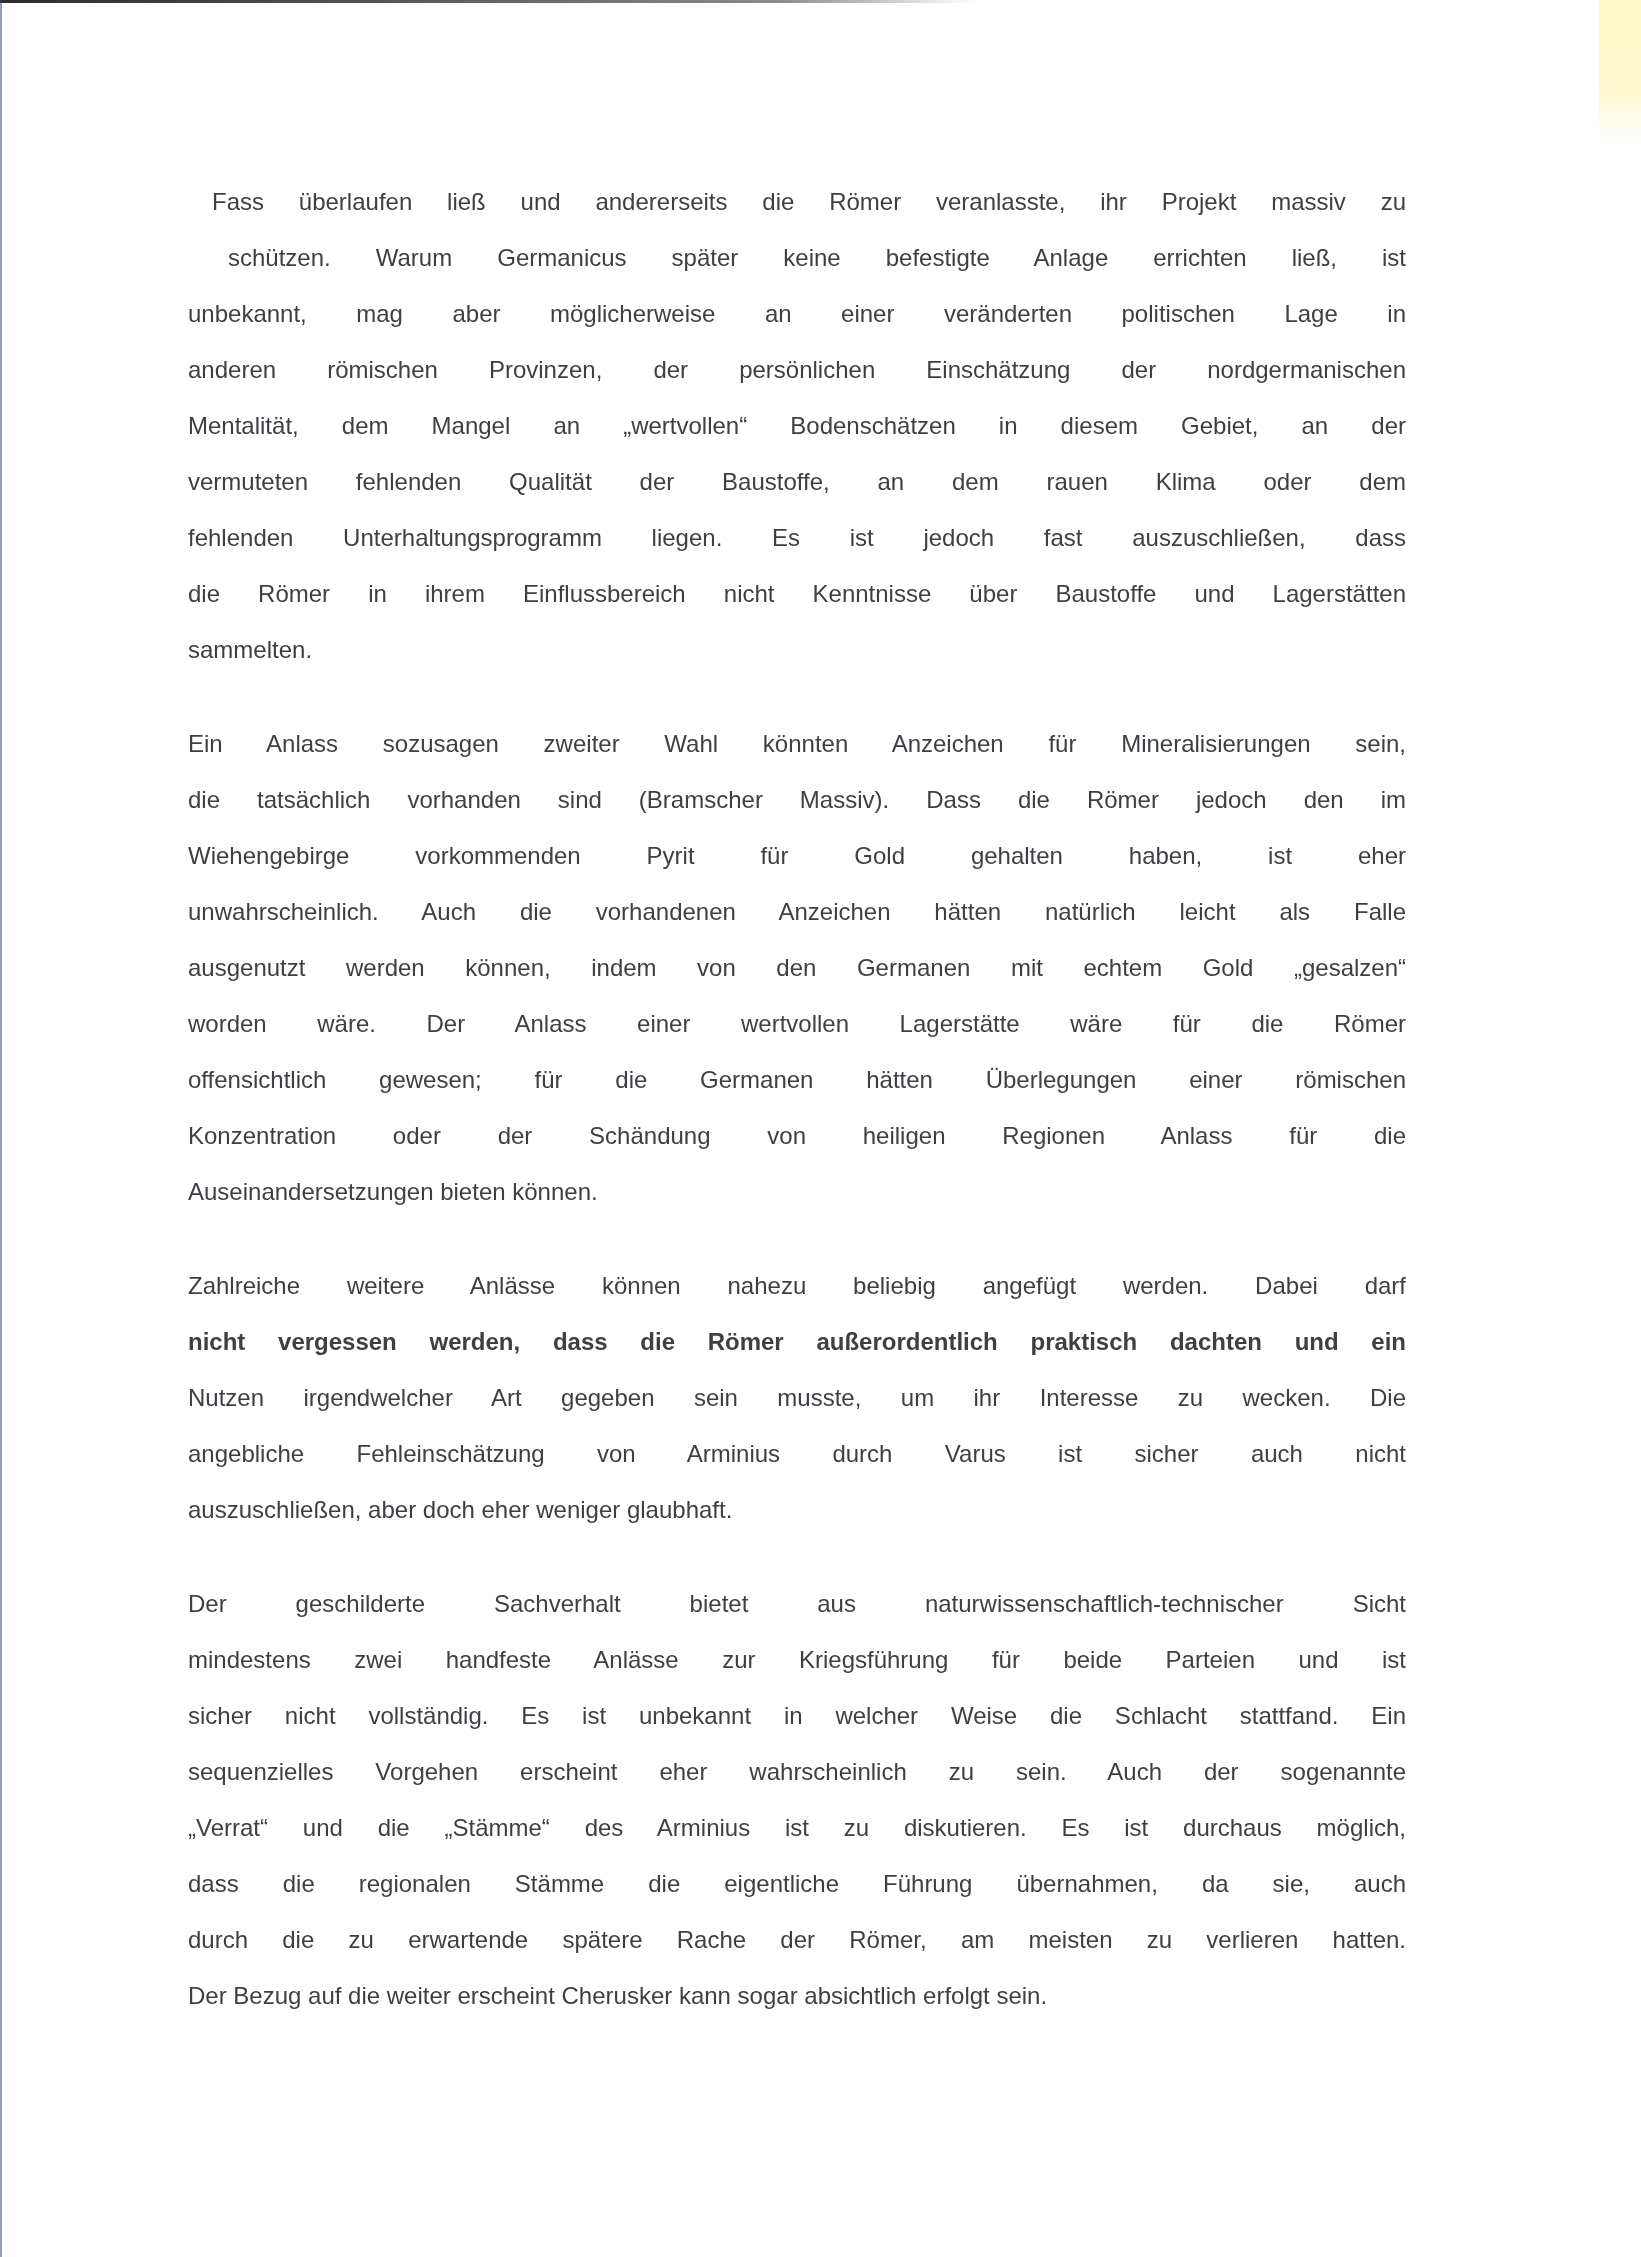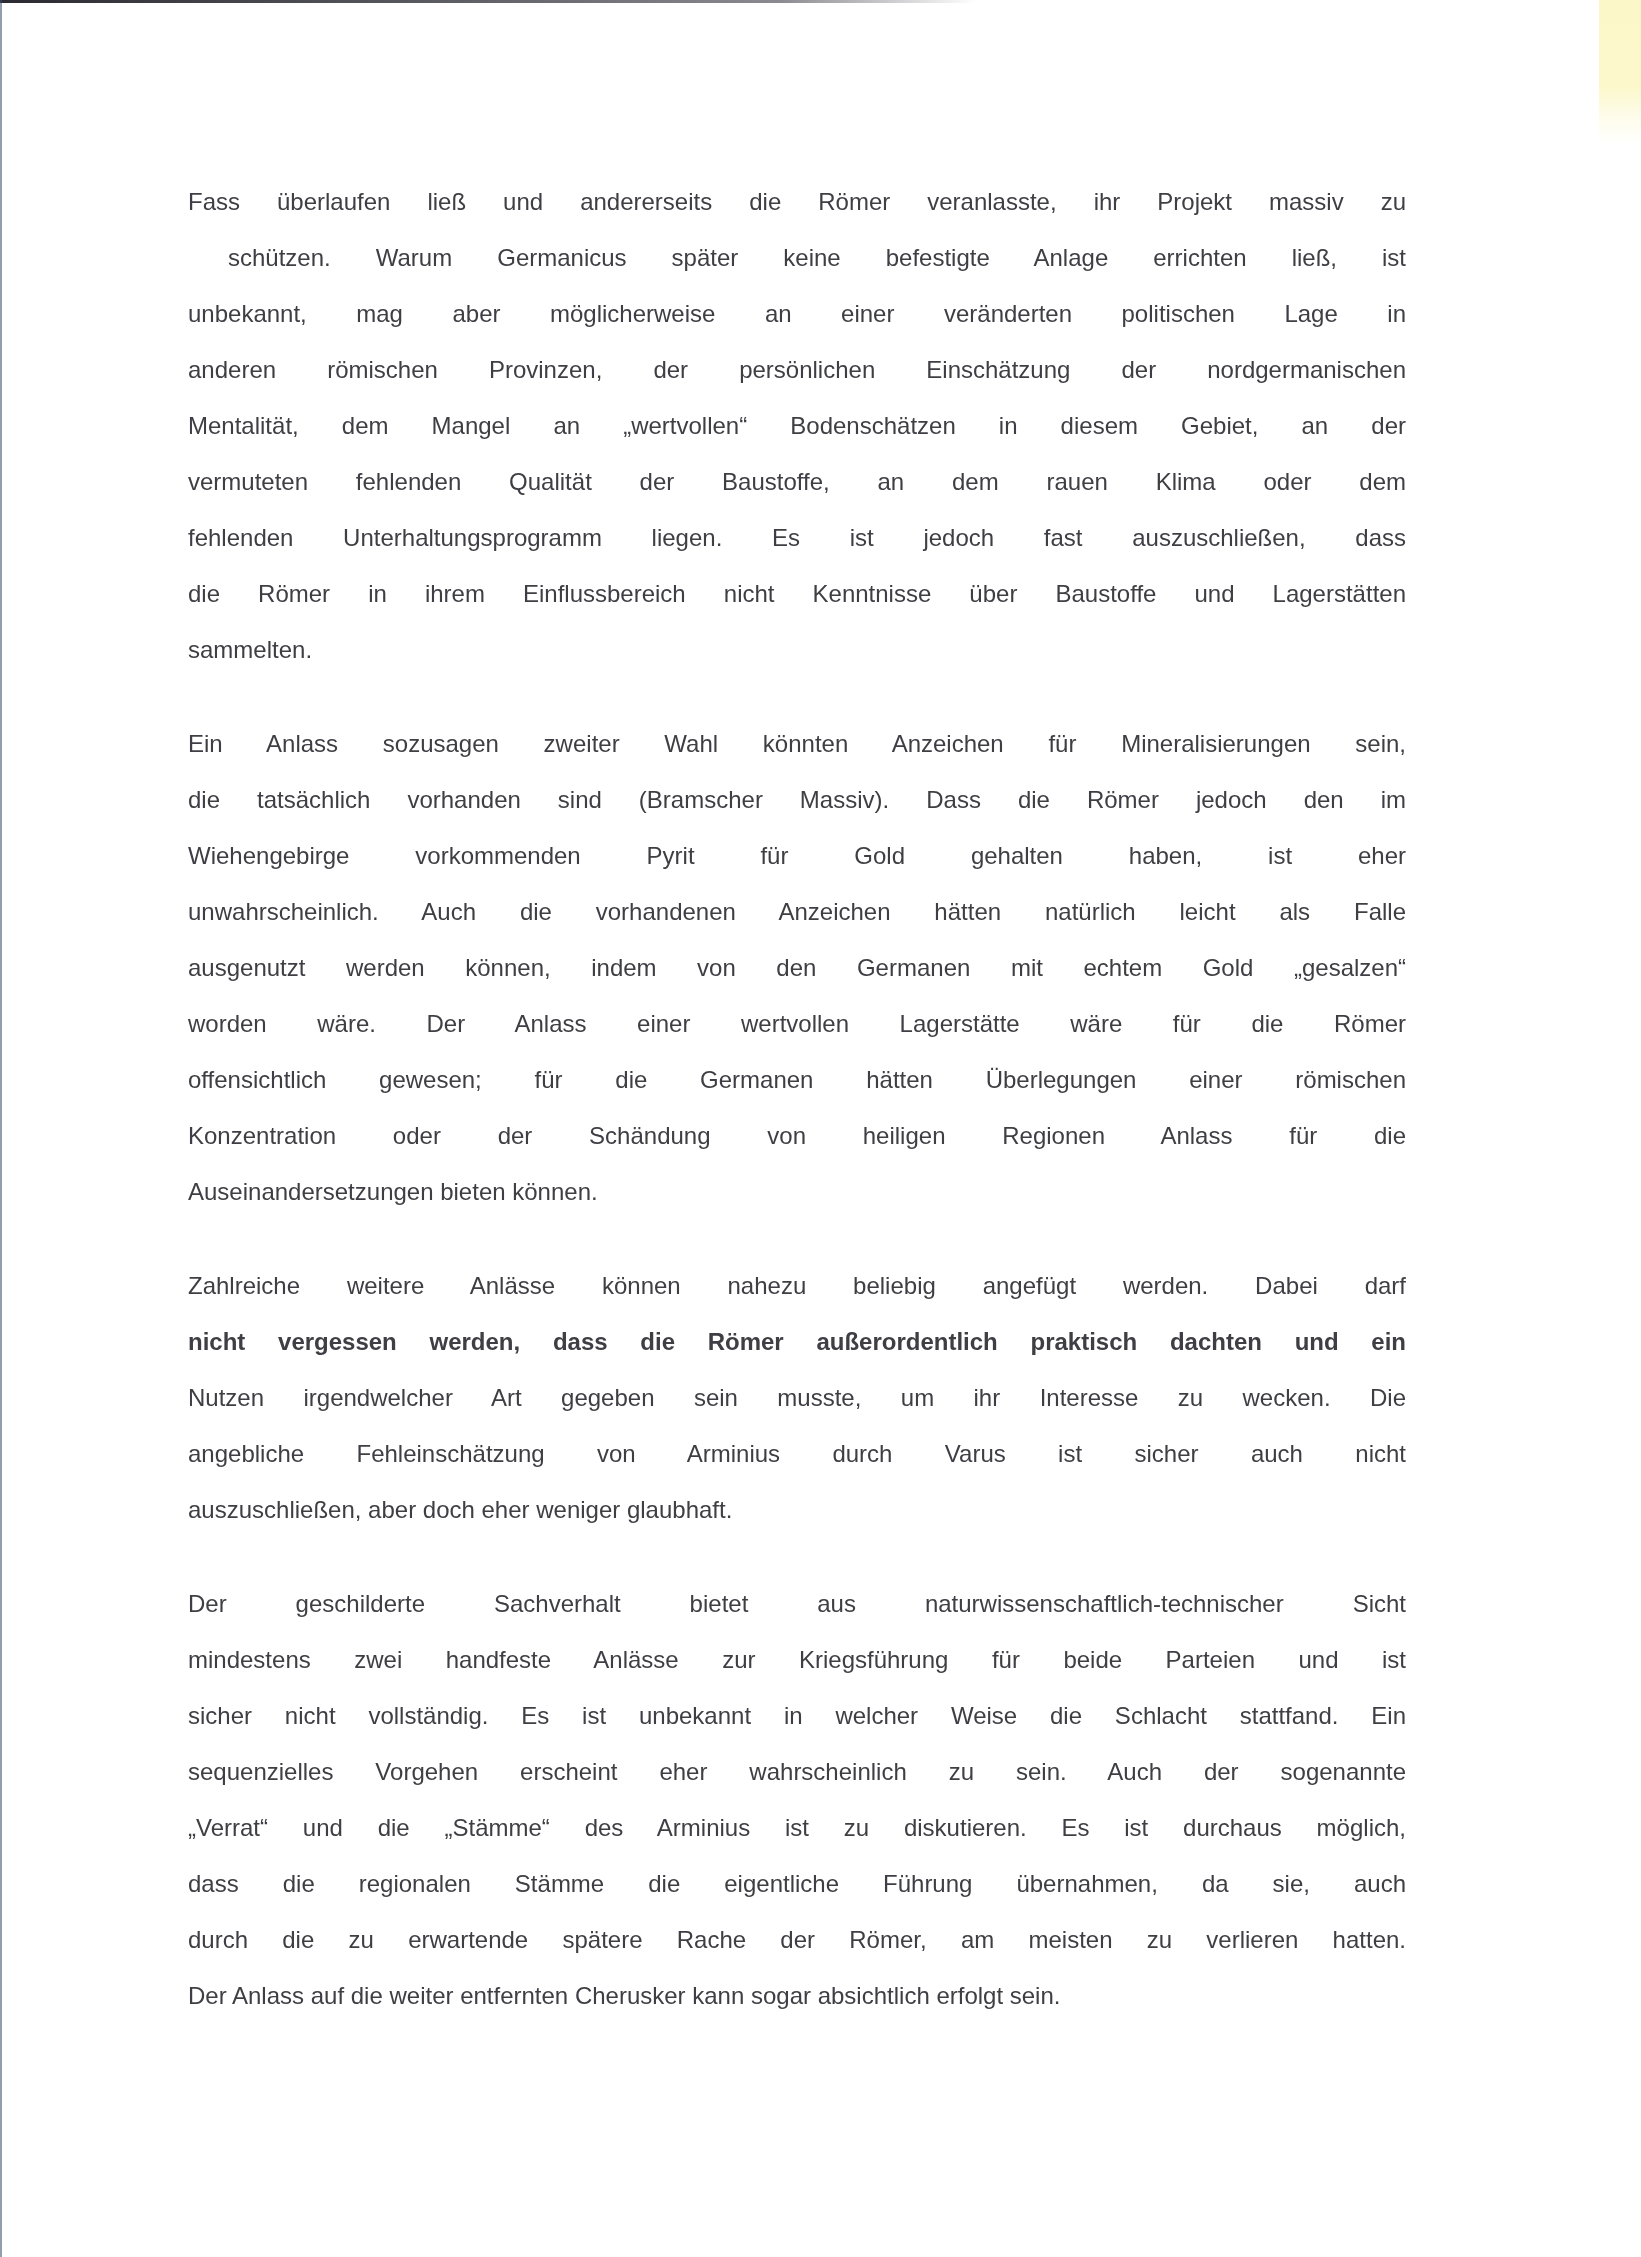"Fass überlaufen ließ und andererseits" span.line { margin-left: none -> 24px }
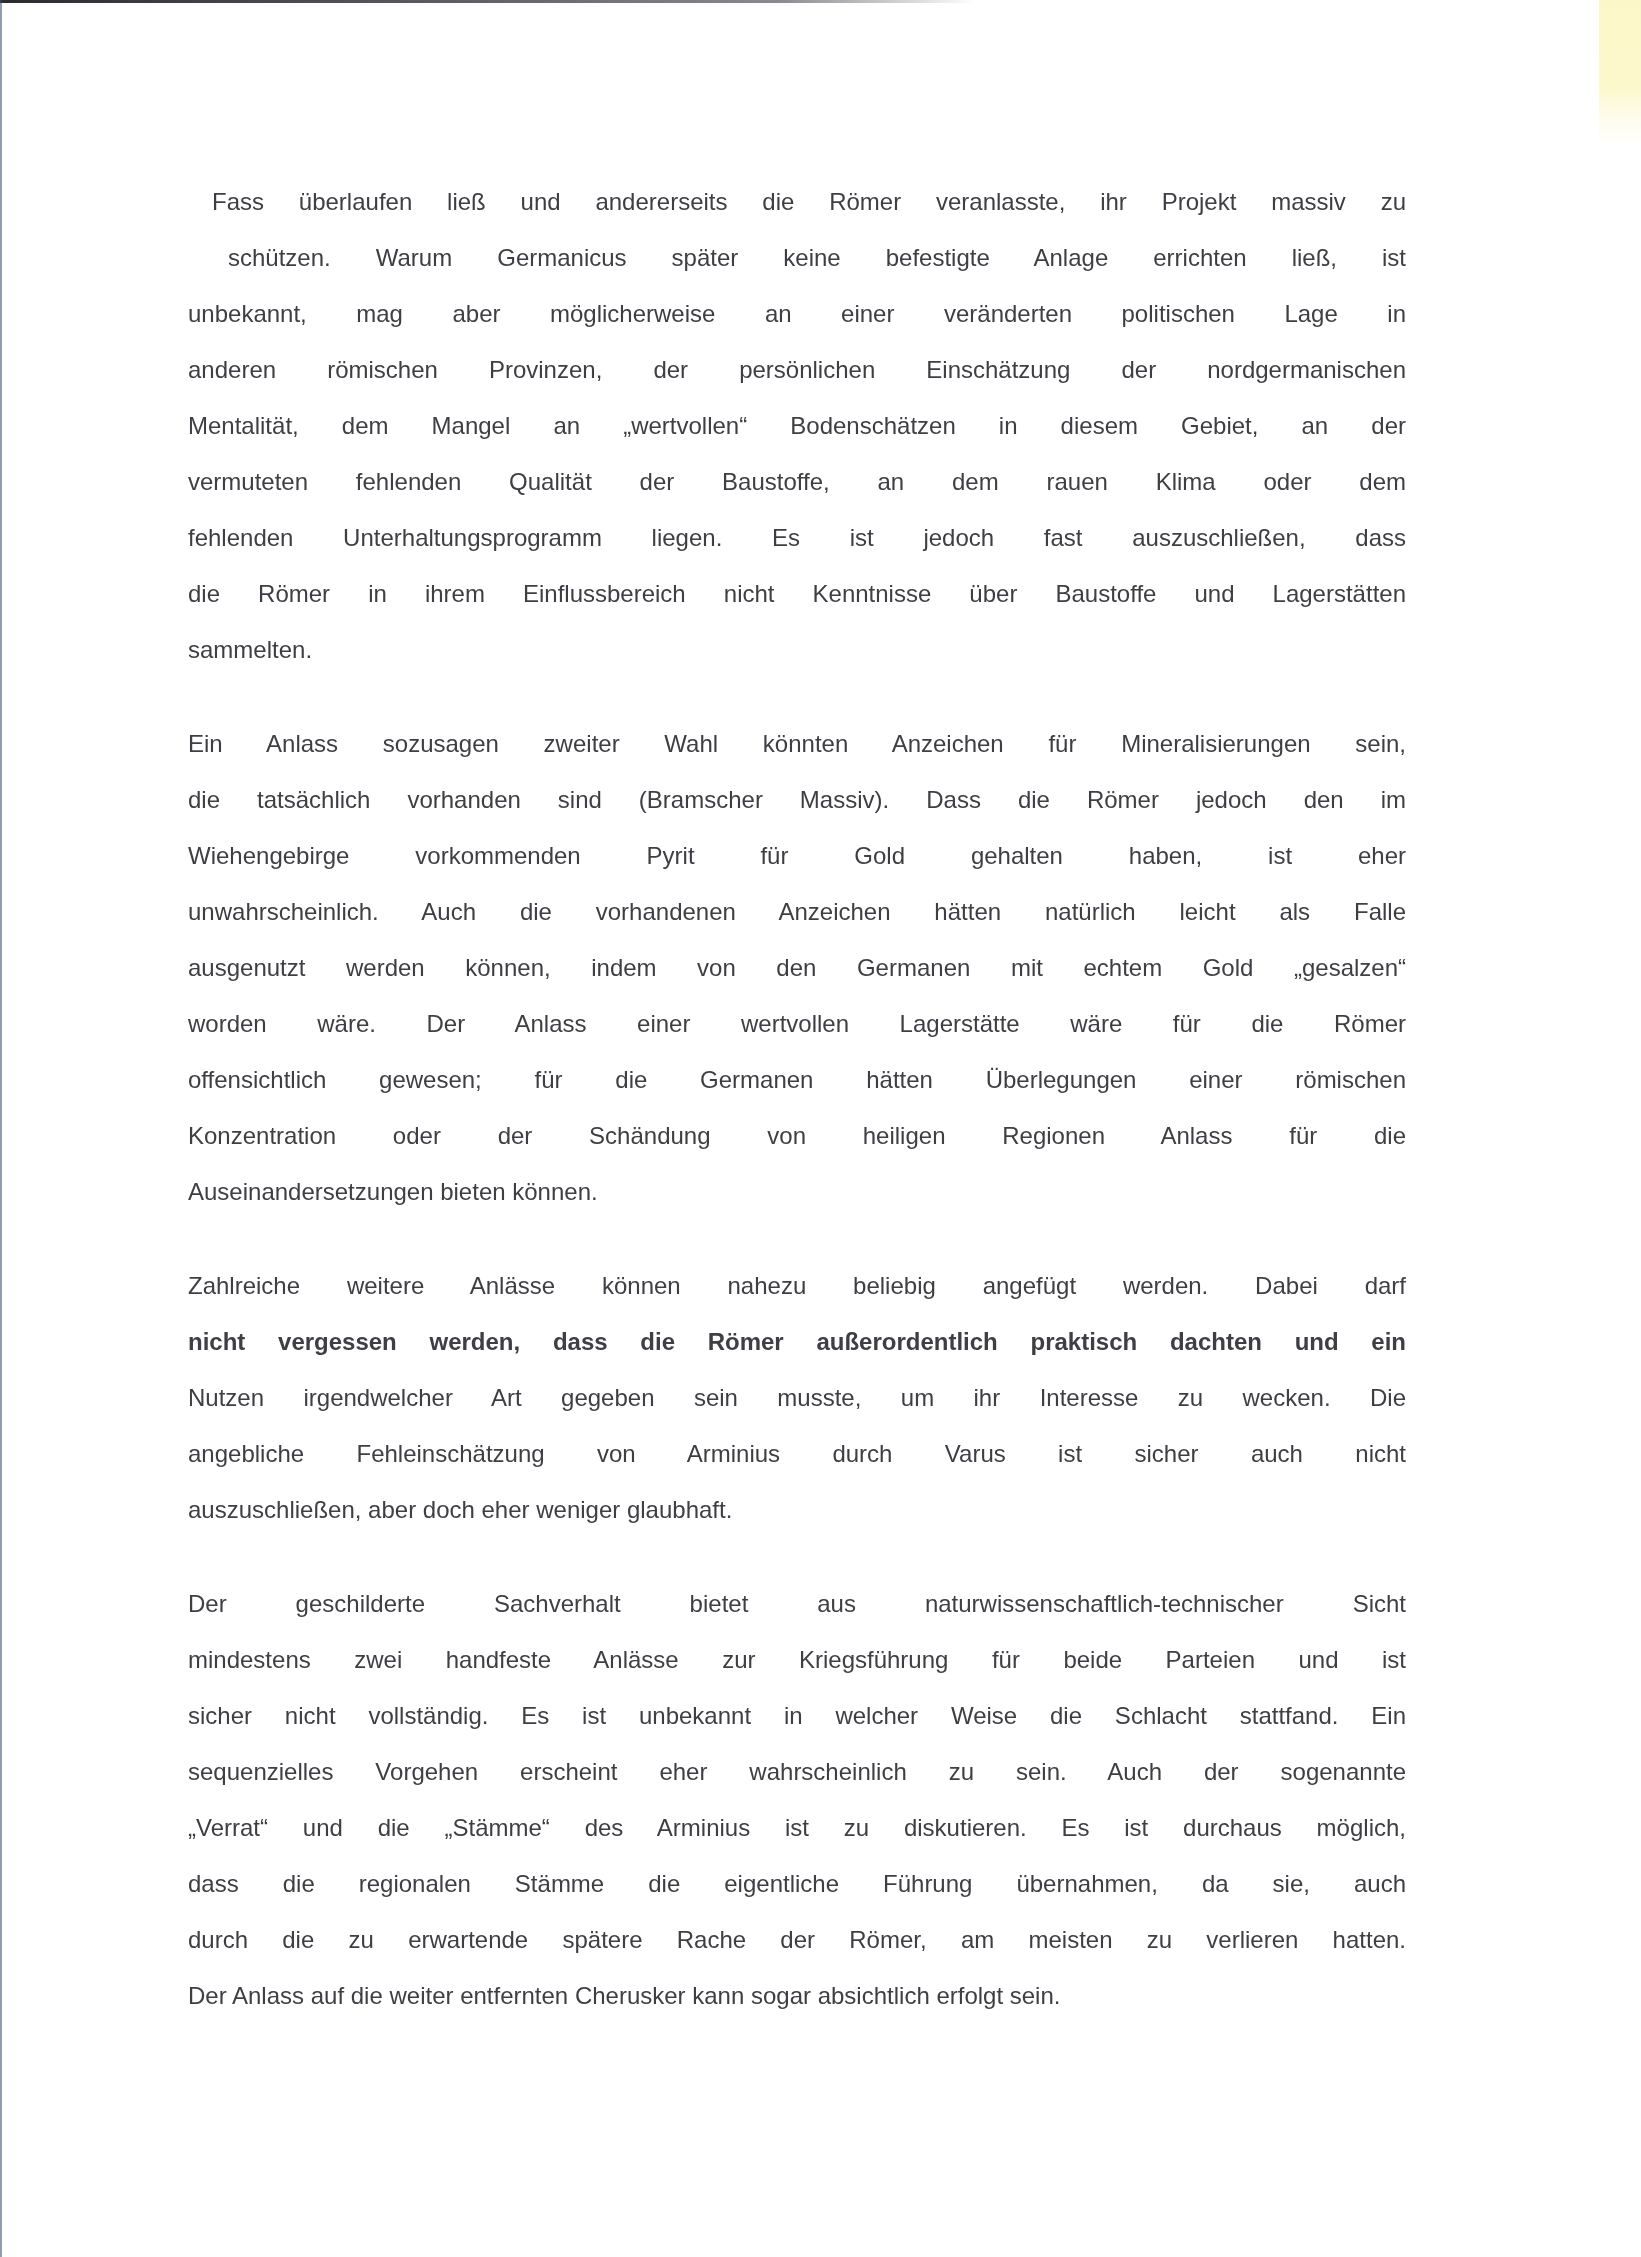"Der Anlass auf die weiter" span.line { text: Anlass auf die weiter entfernten -> Bezug auf die weiter erscheint }
